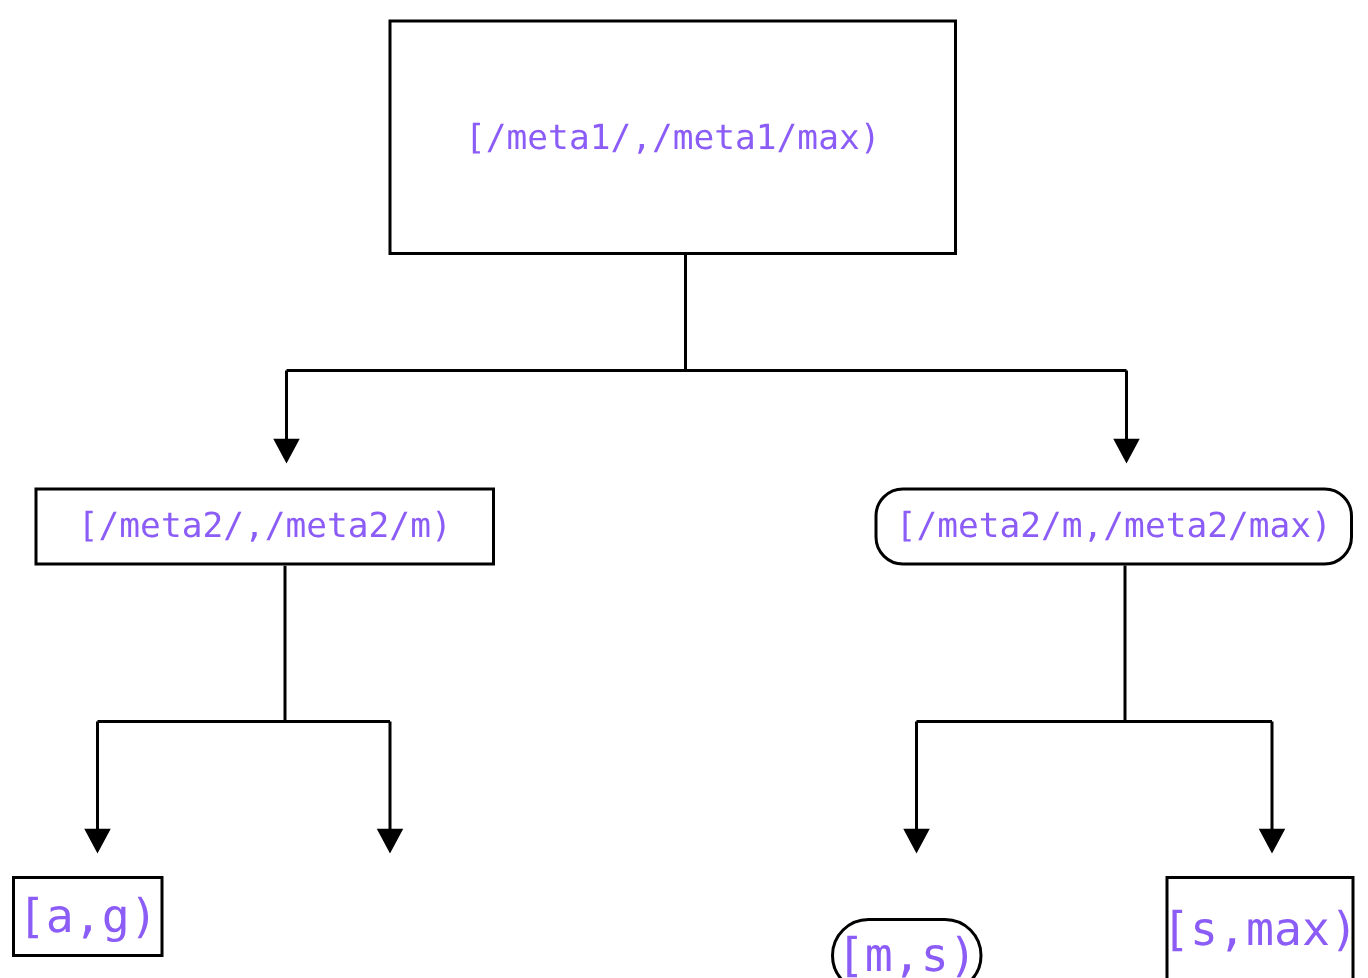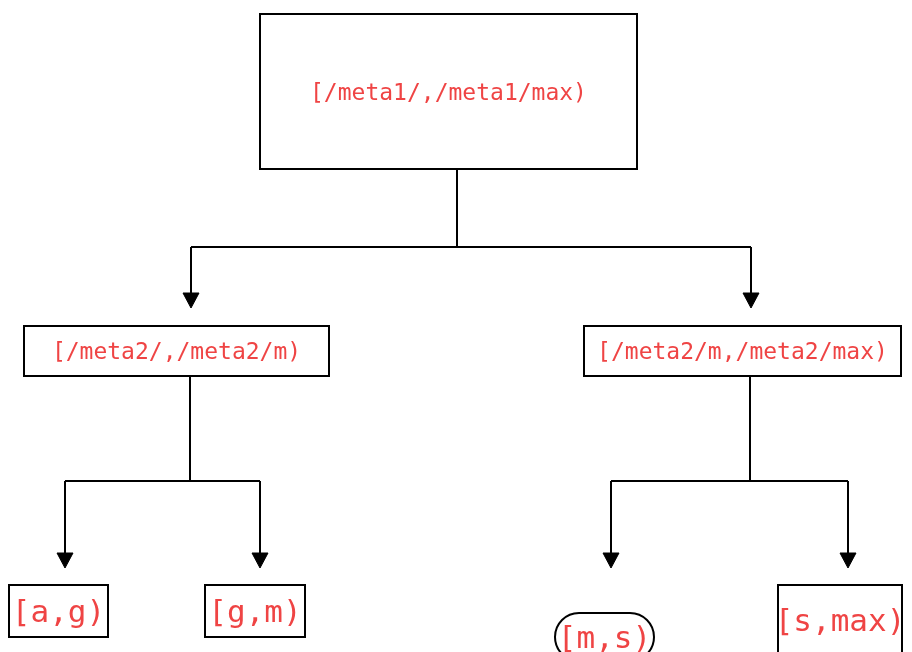"[/meta1/,/meta1/max)" .node { color: #ef4444 -> #8b5cf6 }
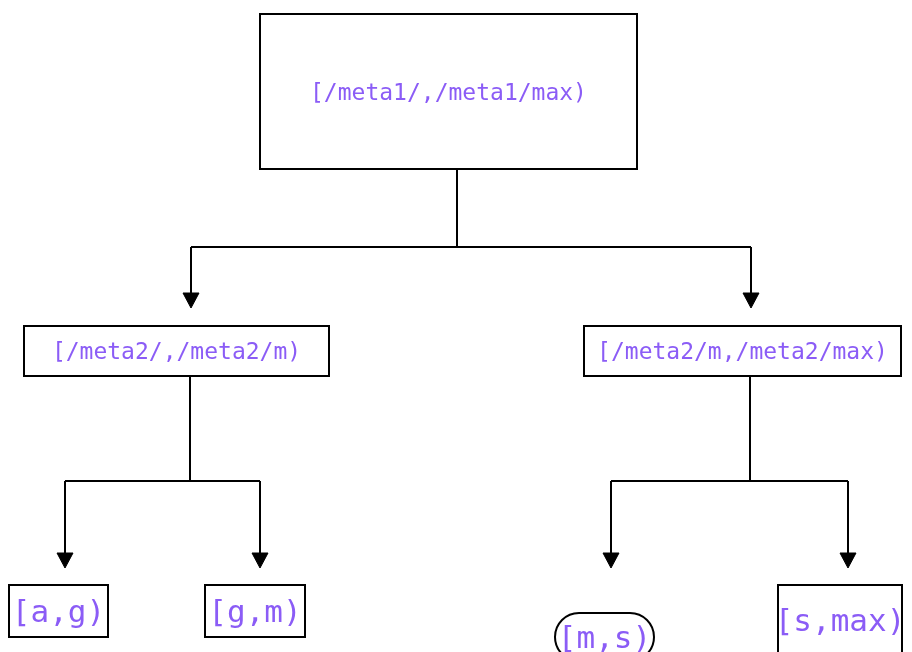"[/meta2/m,/meta2/max)" #node-meta2-right { border-radius: none -> 19px }
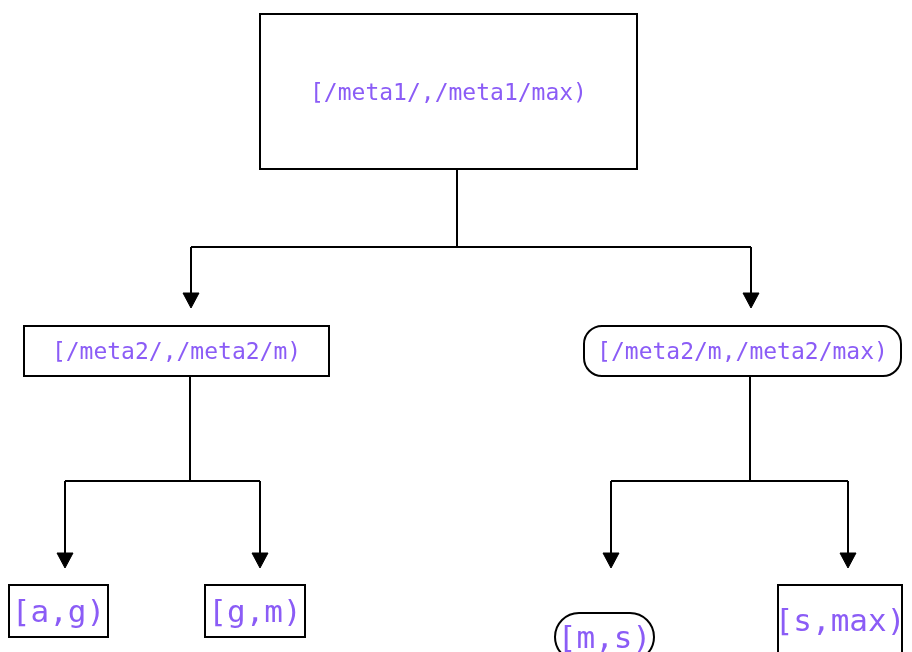"[g,m)" div.node { html: <div>[g,m)</div> -> none }
